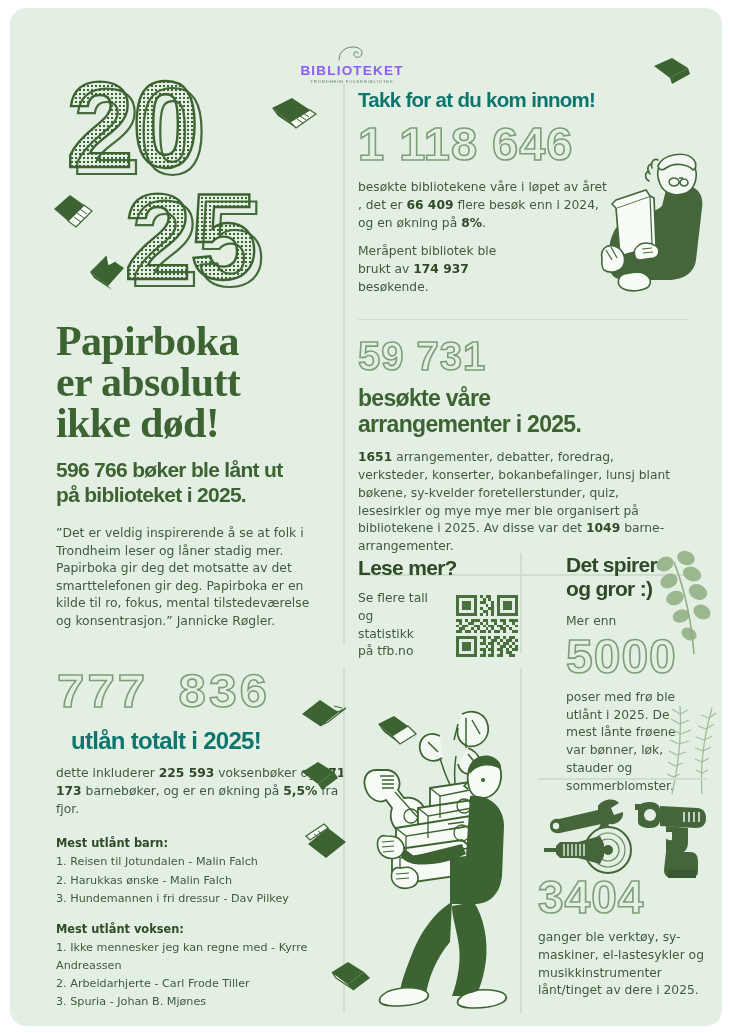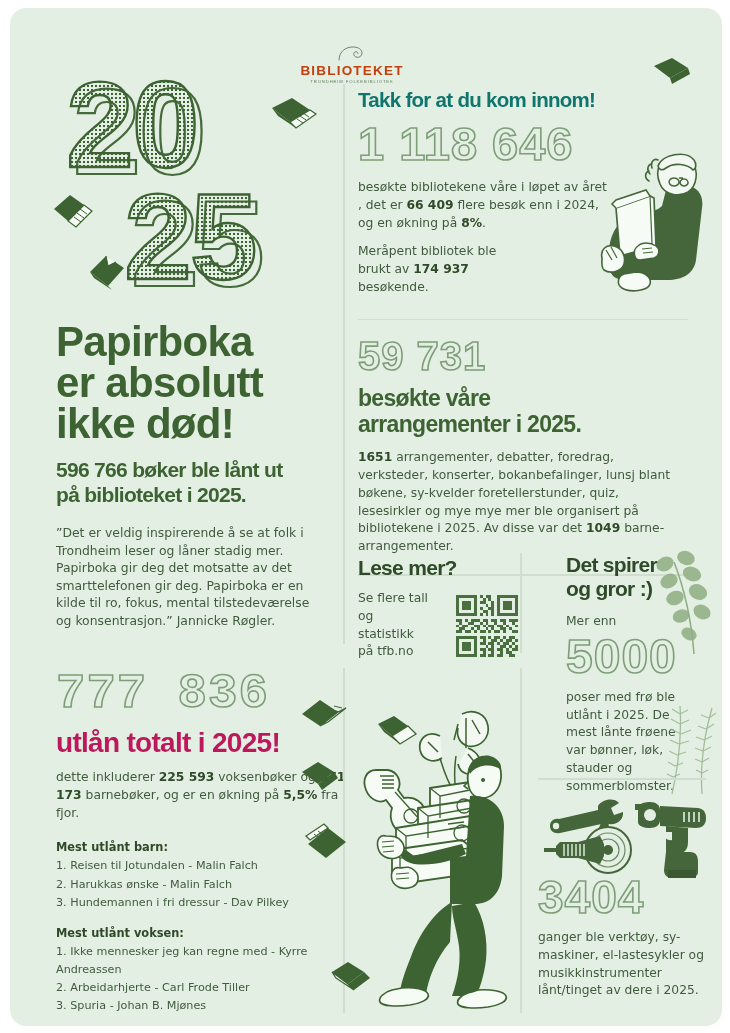"BIBLIOTEKET" .logo-word { color: #c2410c -> #8b5cf6 }
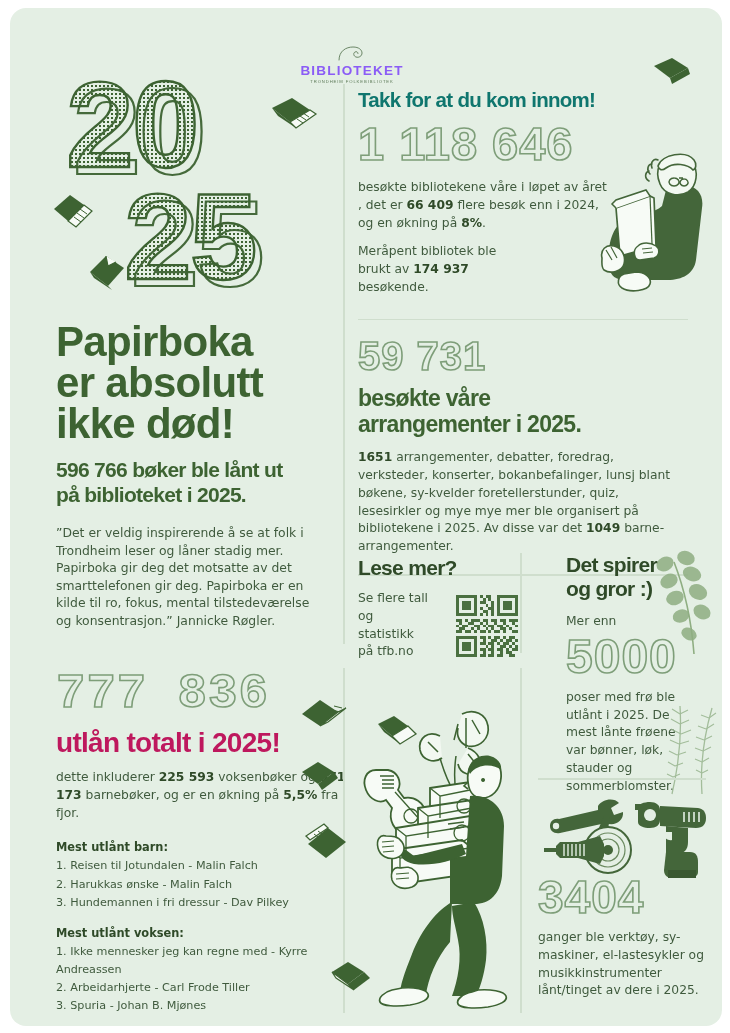"Papirboka" div.headline { font-family: none -> Liberation Serif, serif }
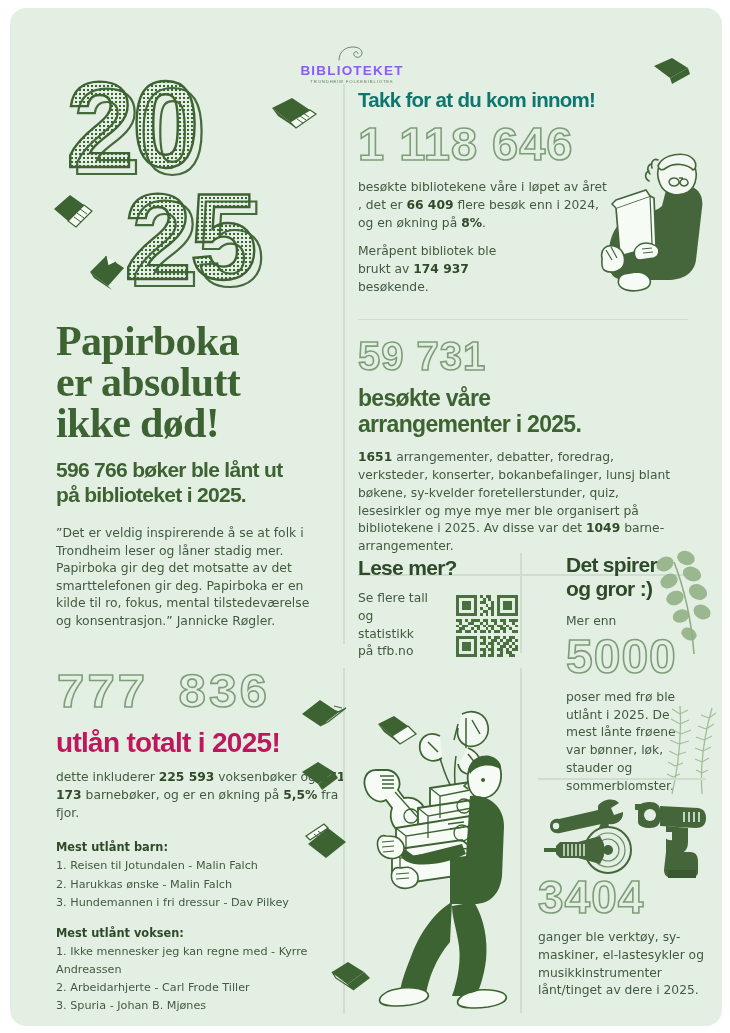"utlån totalt i 2025!" div.headline { color: #be185d -> #0f766e; font-size: 28px -> 24px; margin-left: none -> 15px }
